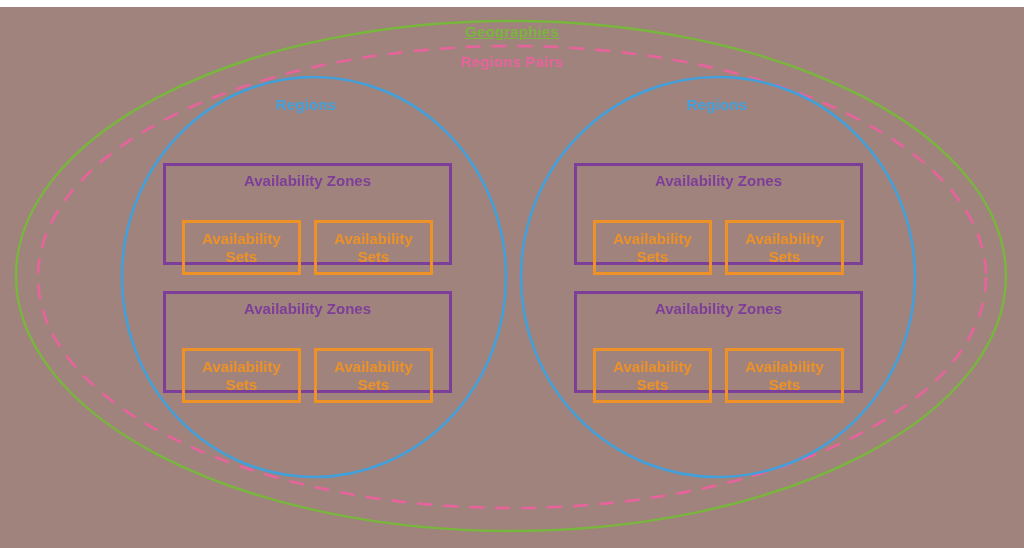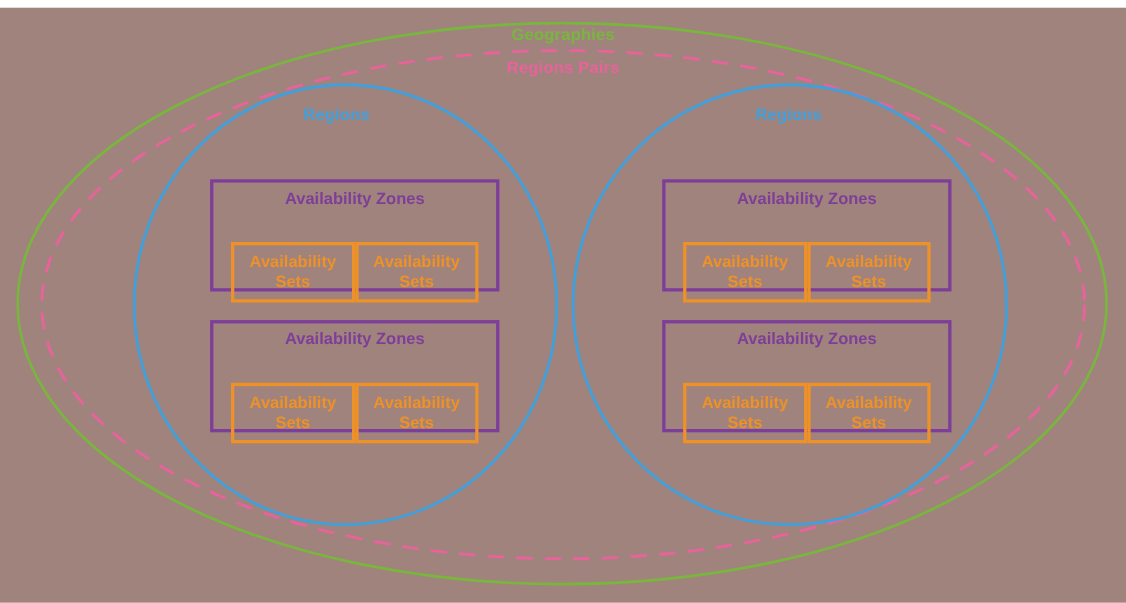"Geographies" .lbl-geographies { text-decoration: none -> underline }
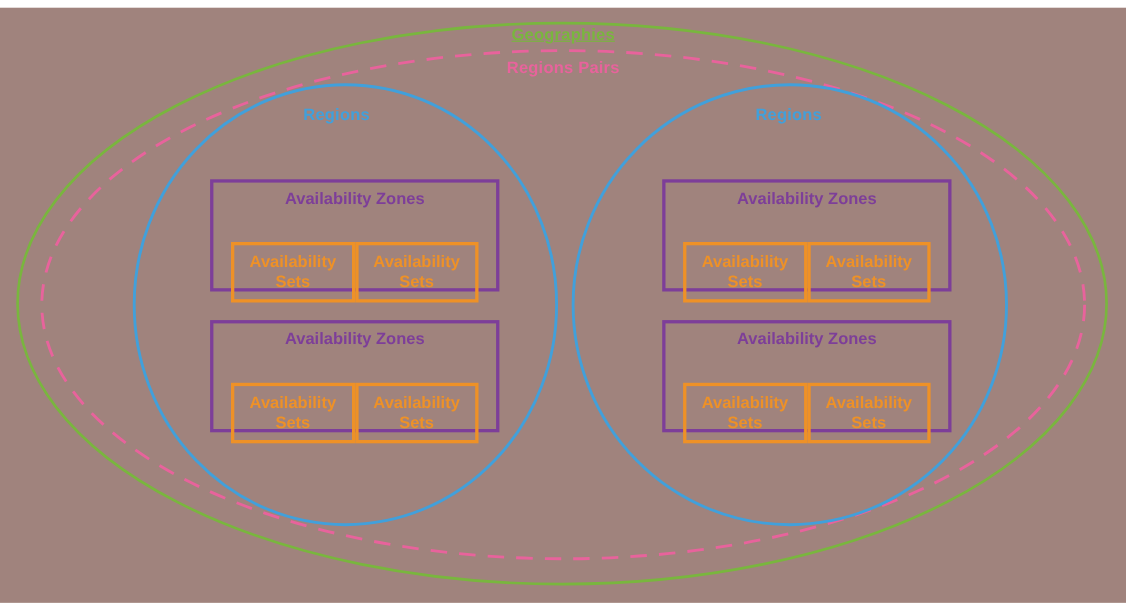"Availability Zones" .az-box { margin-left: 28px -> none; width: 263px -> 289px }
